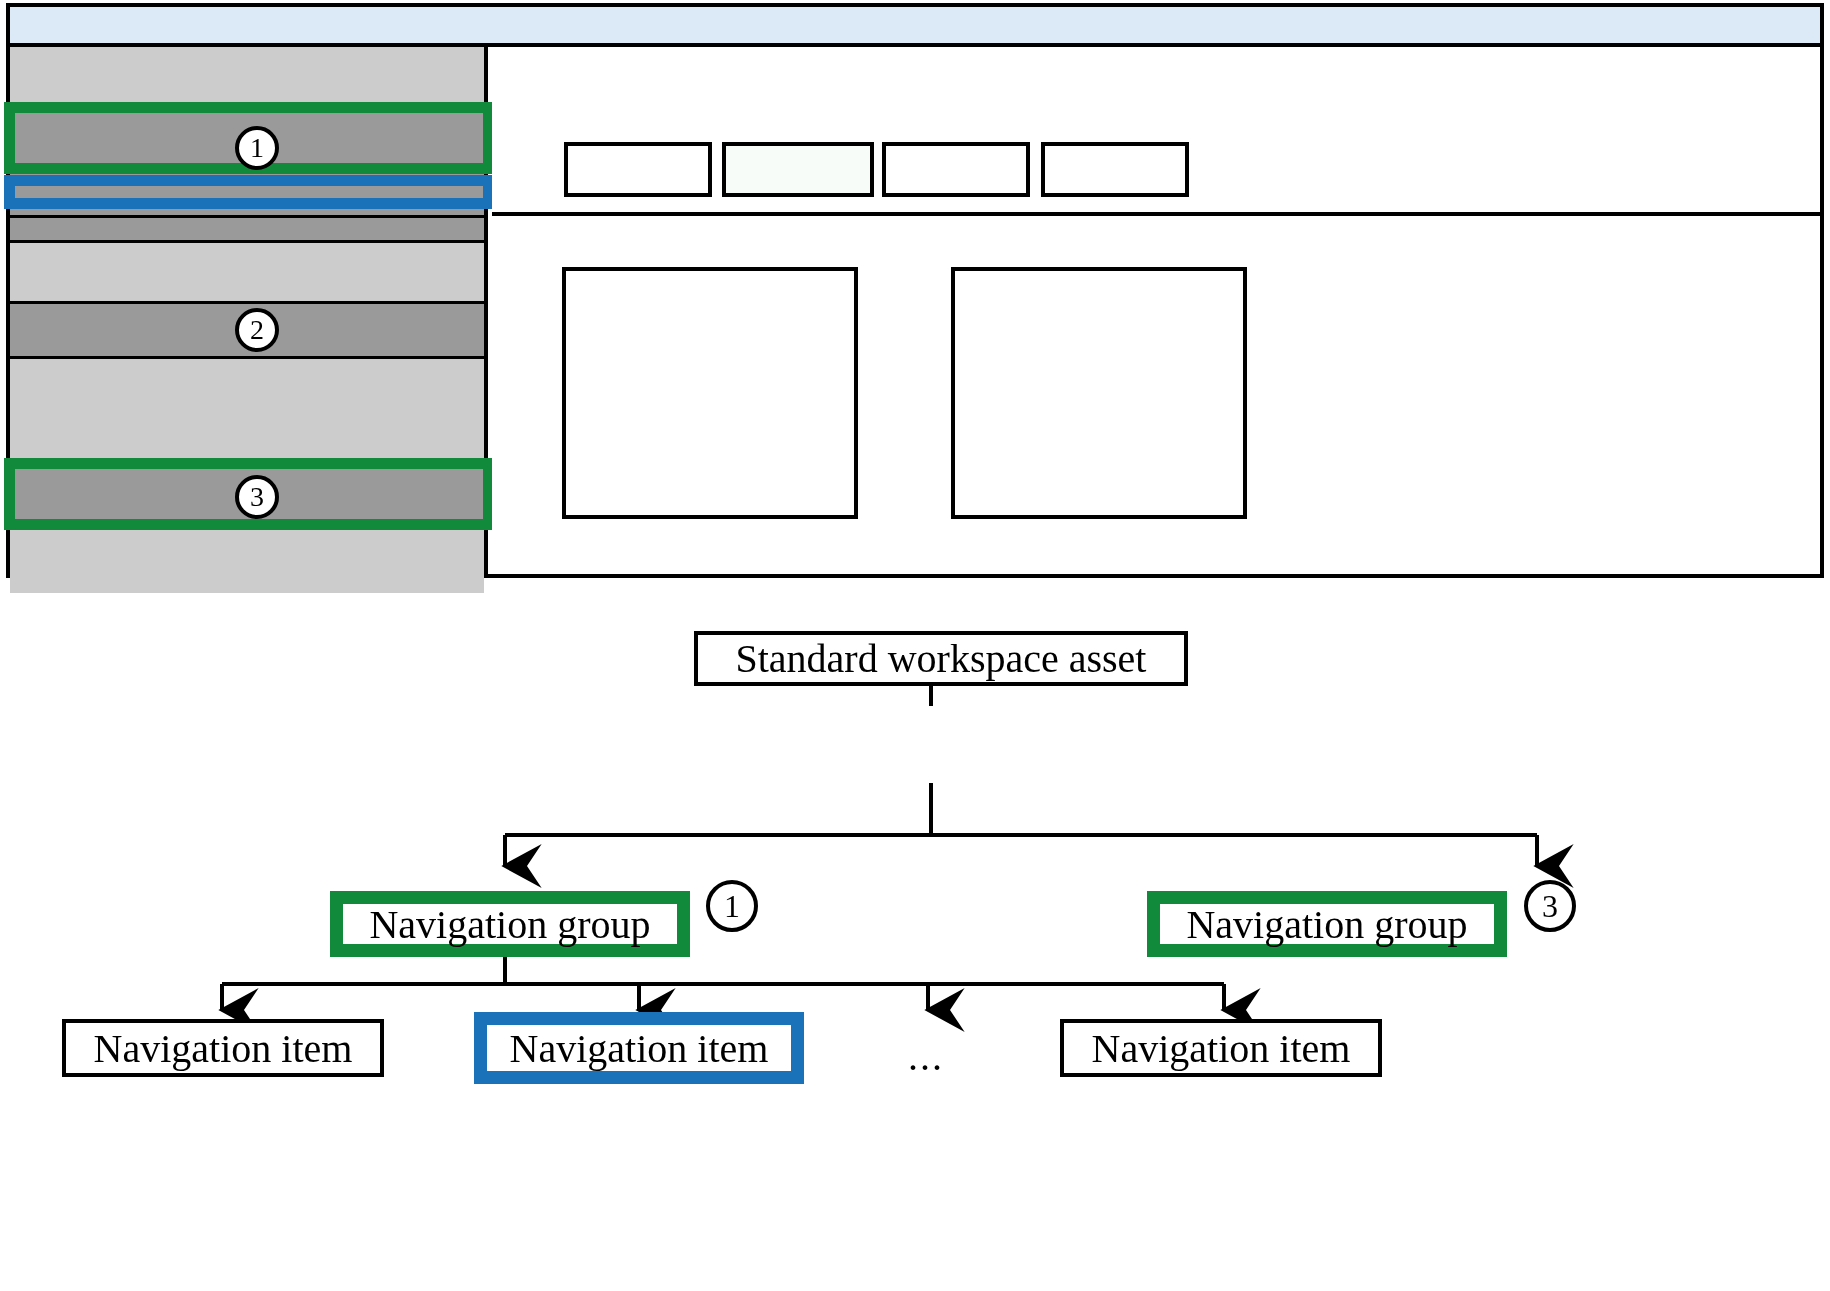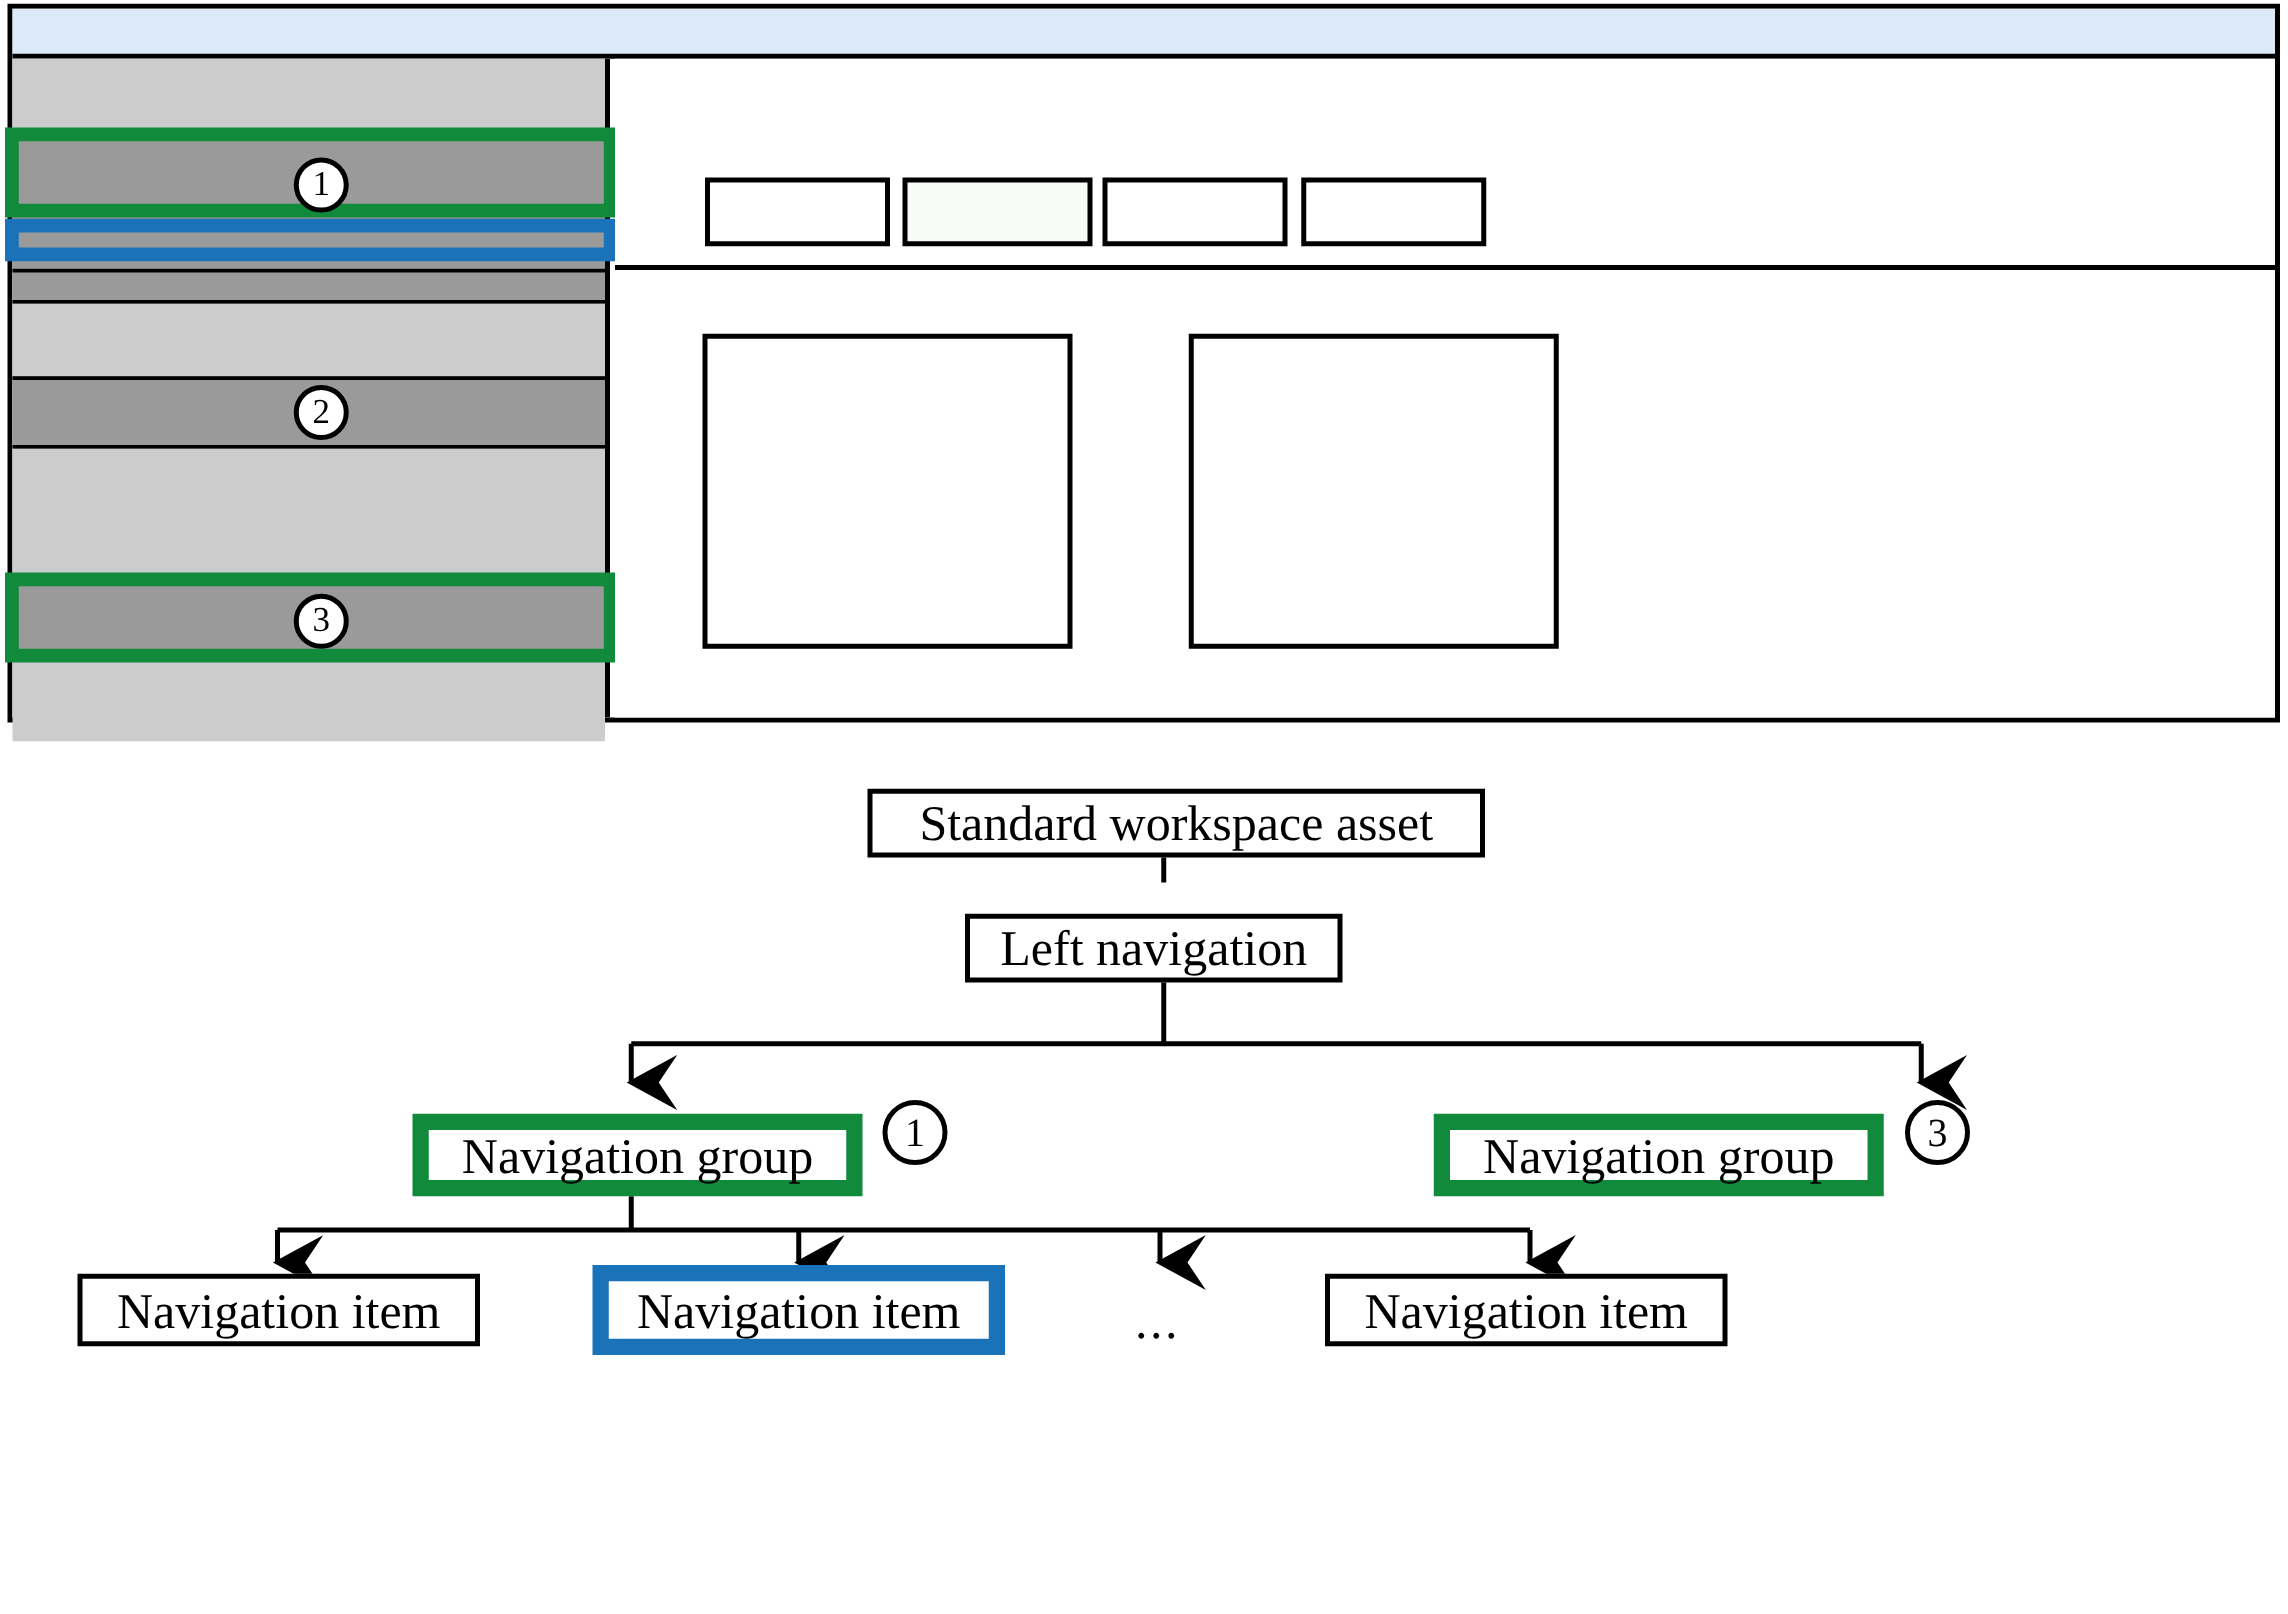"Left navigation" div.node { html: <div>Left navigation</div> -> none }
